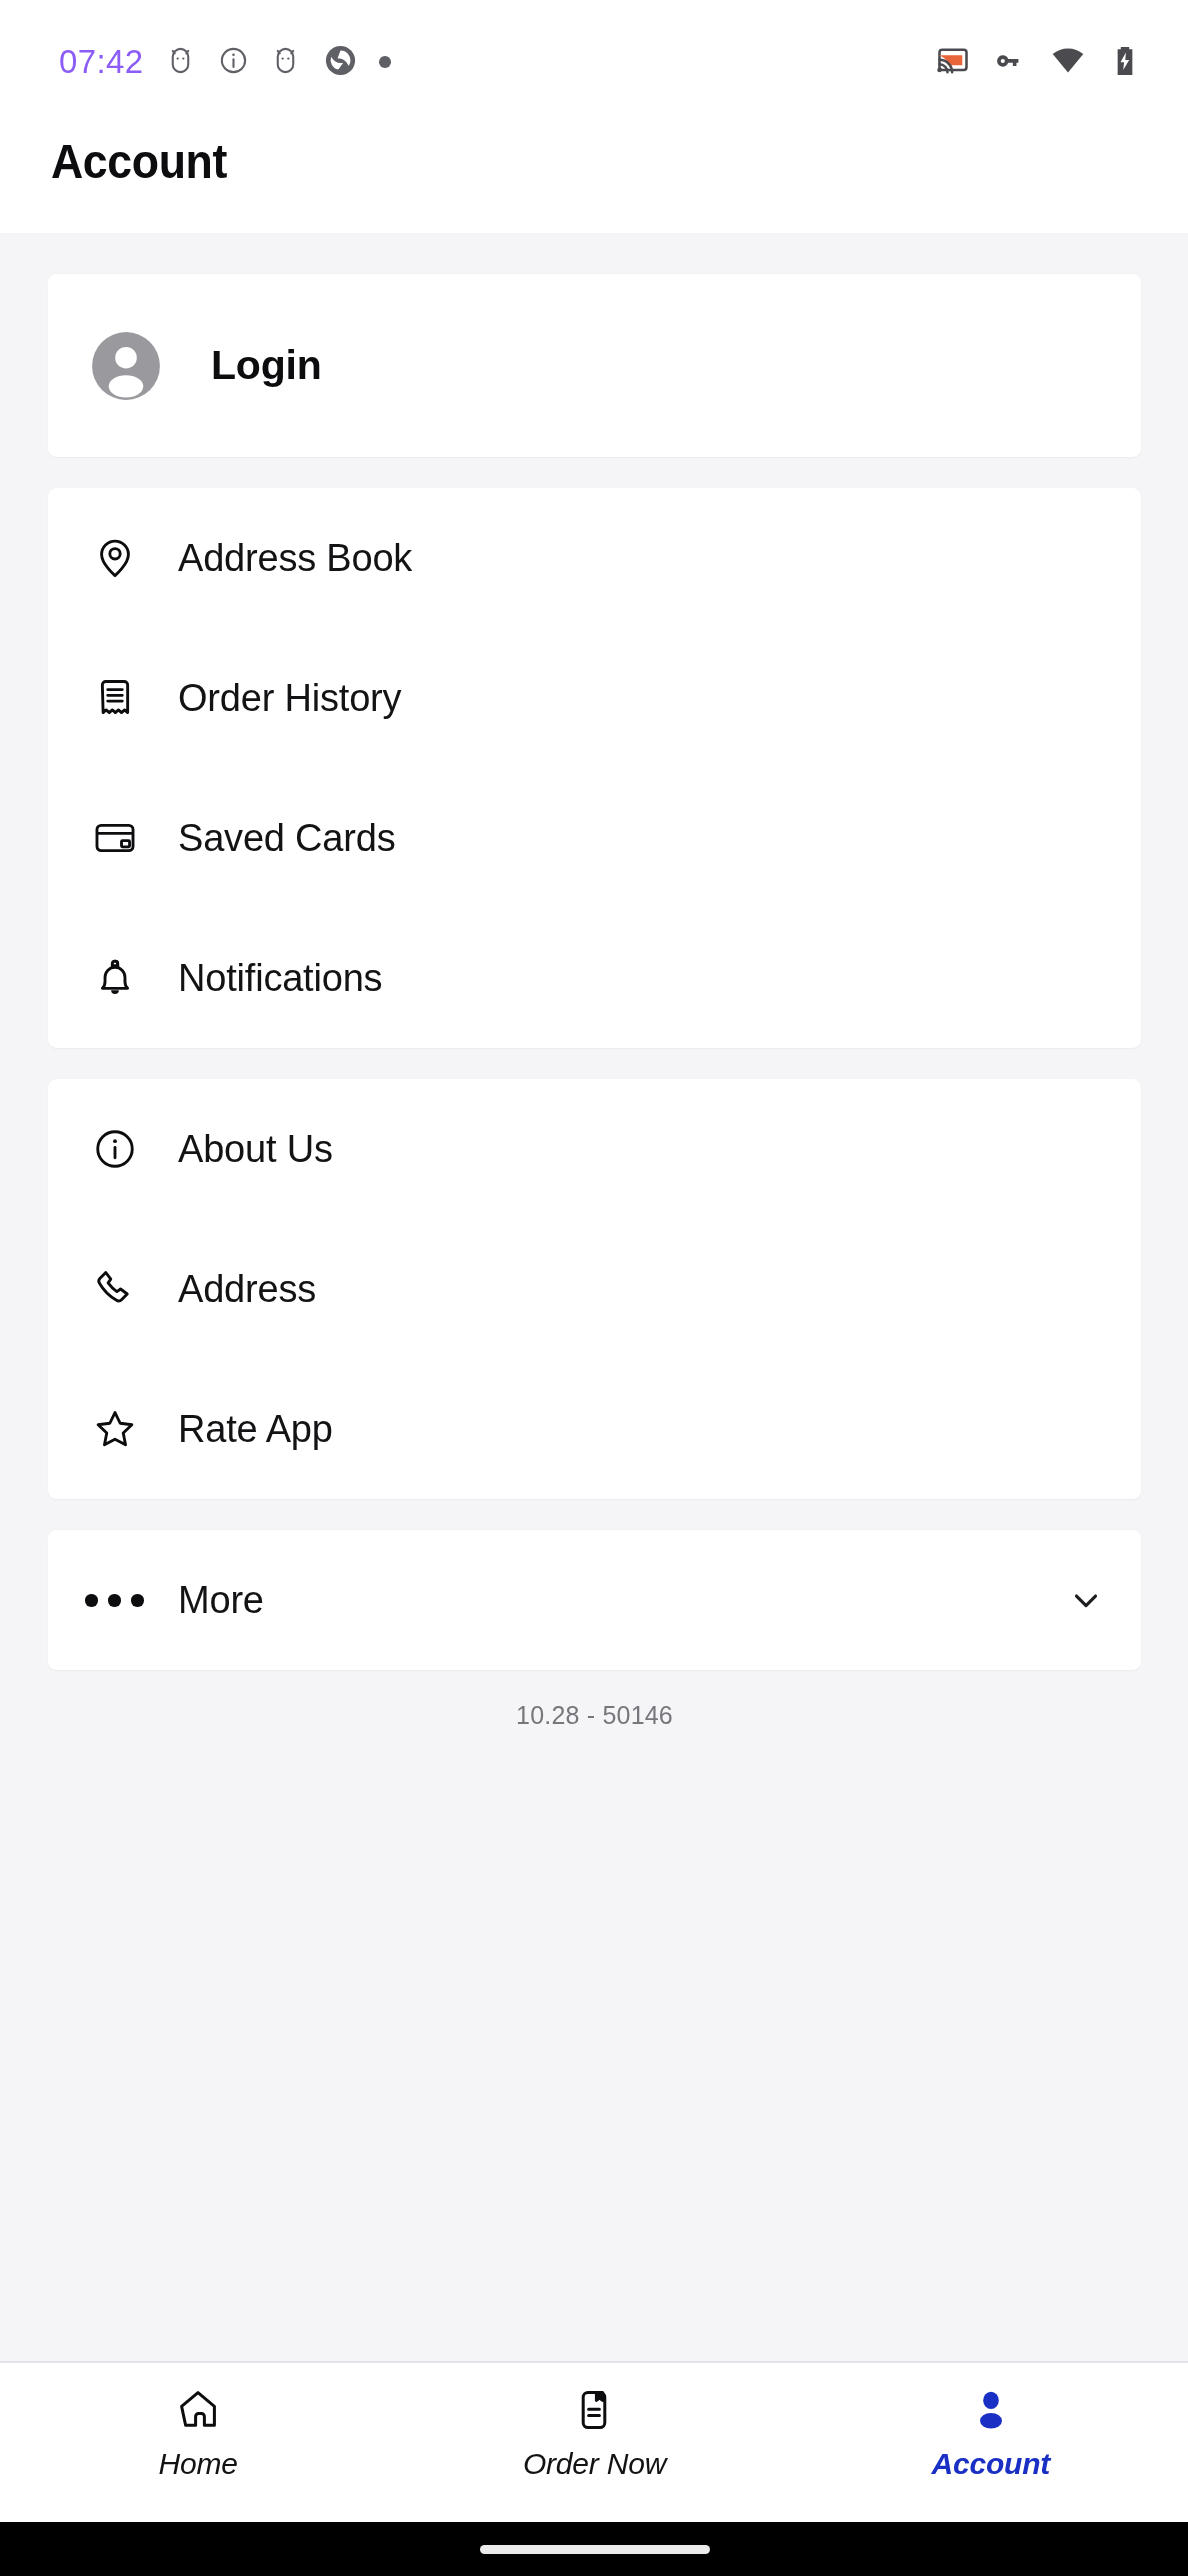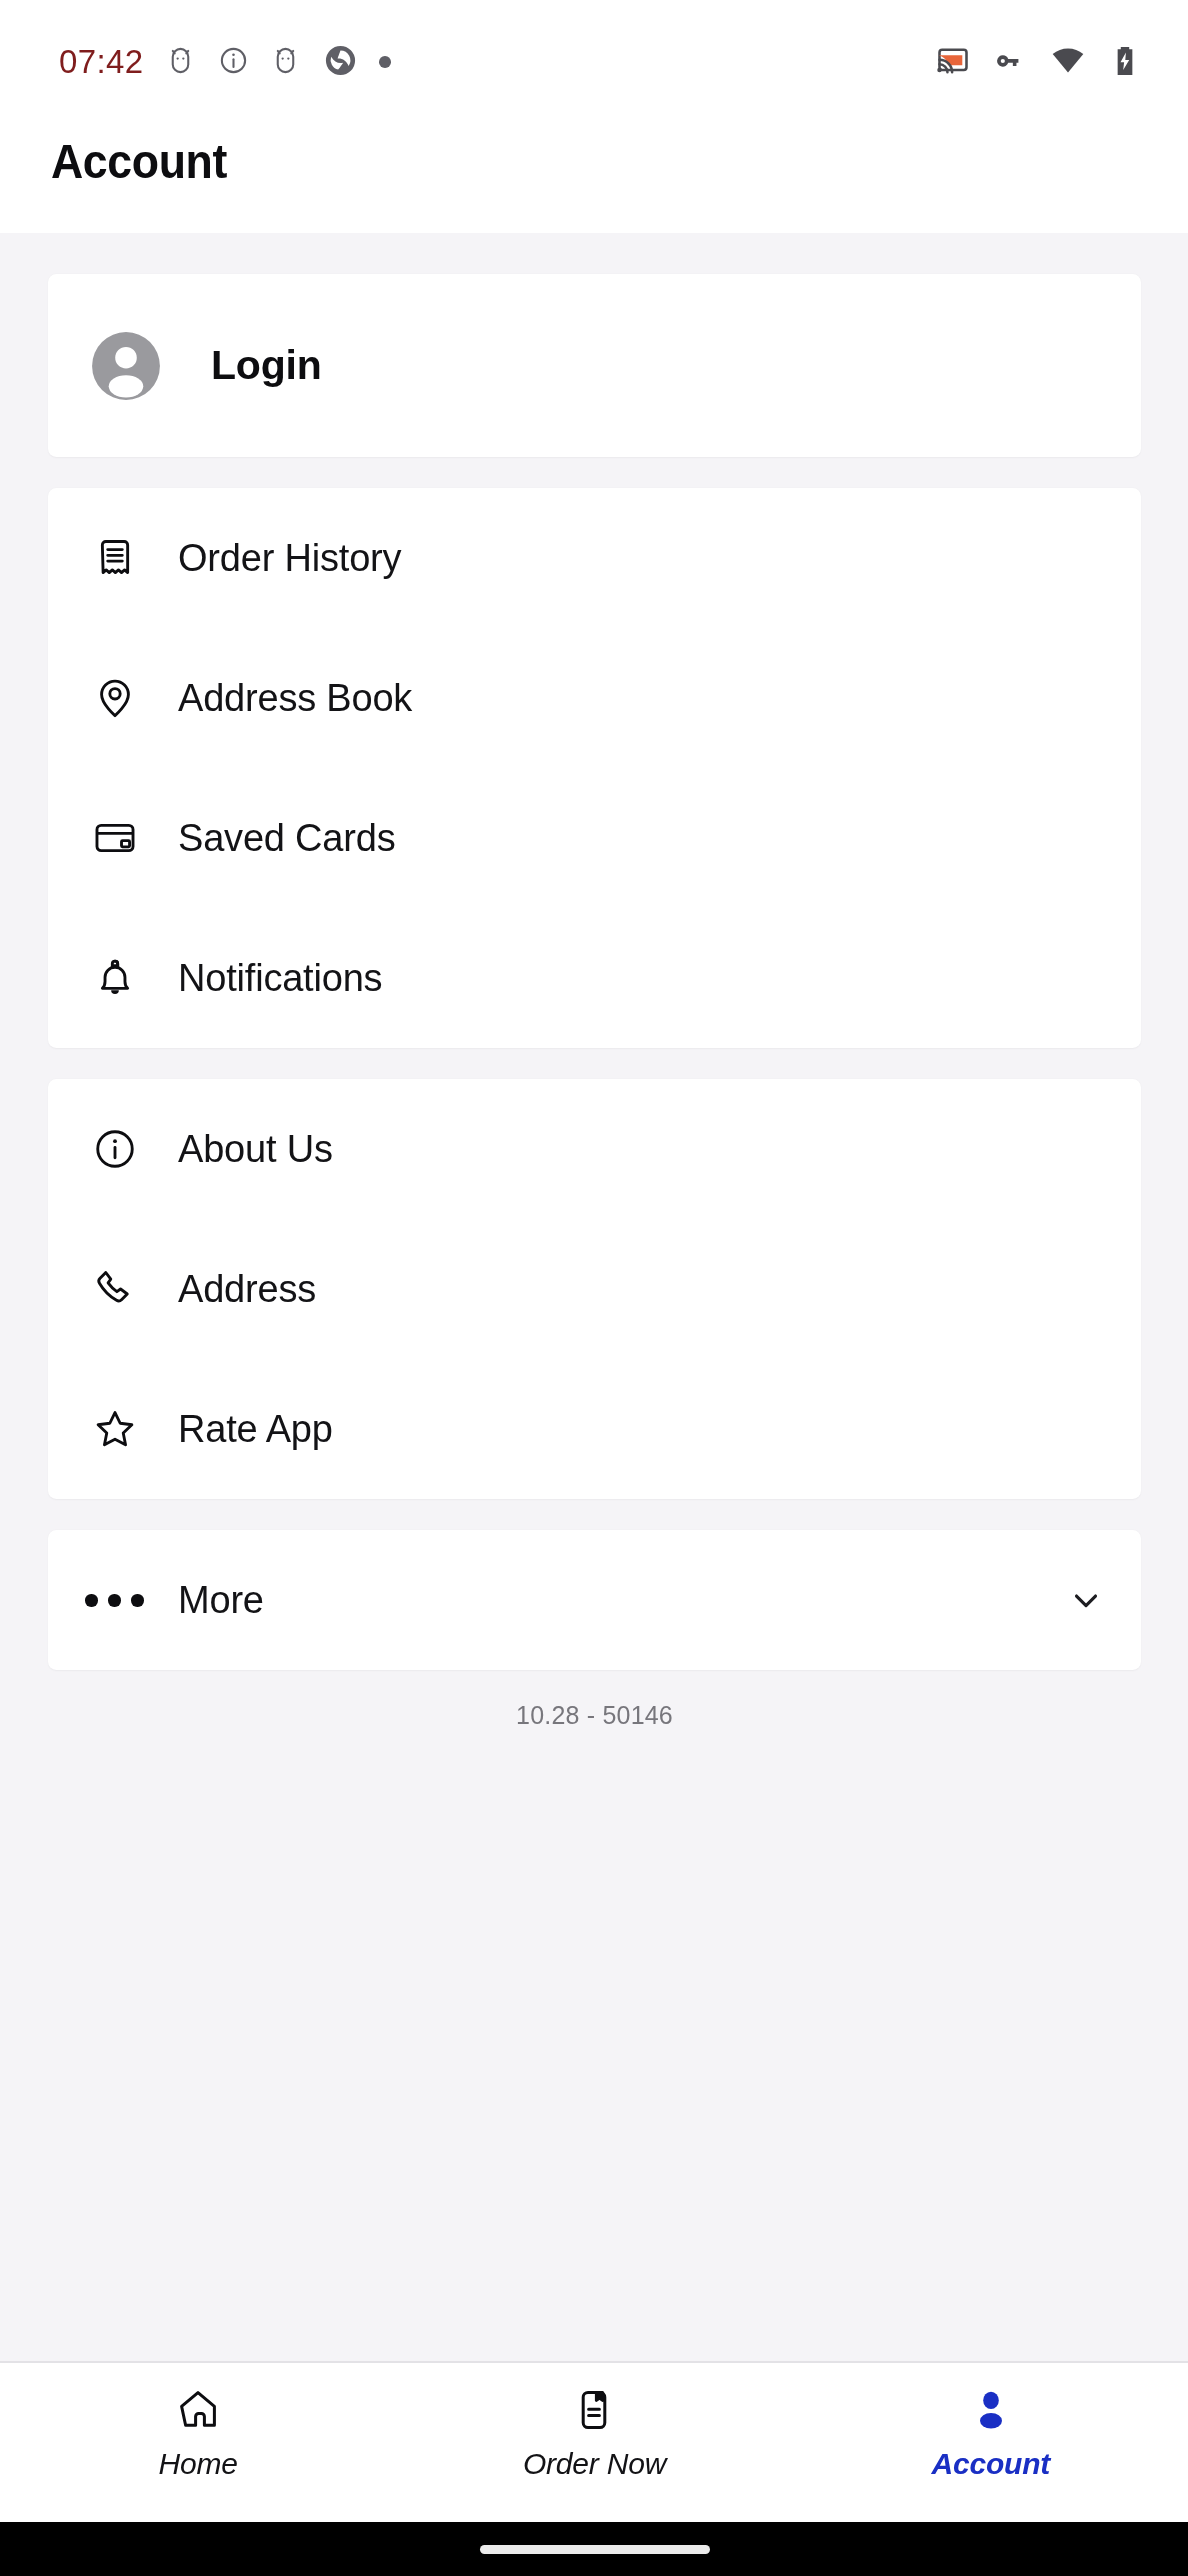"07:42" .status-time { color: #7f1d1d -> #8b5cf6 }
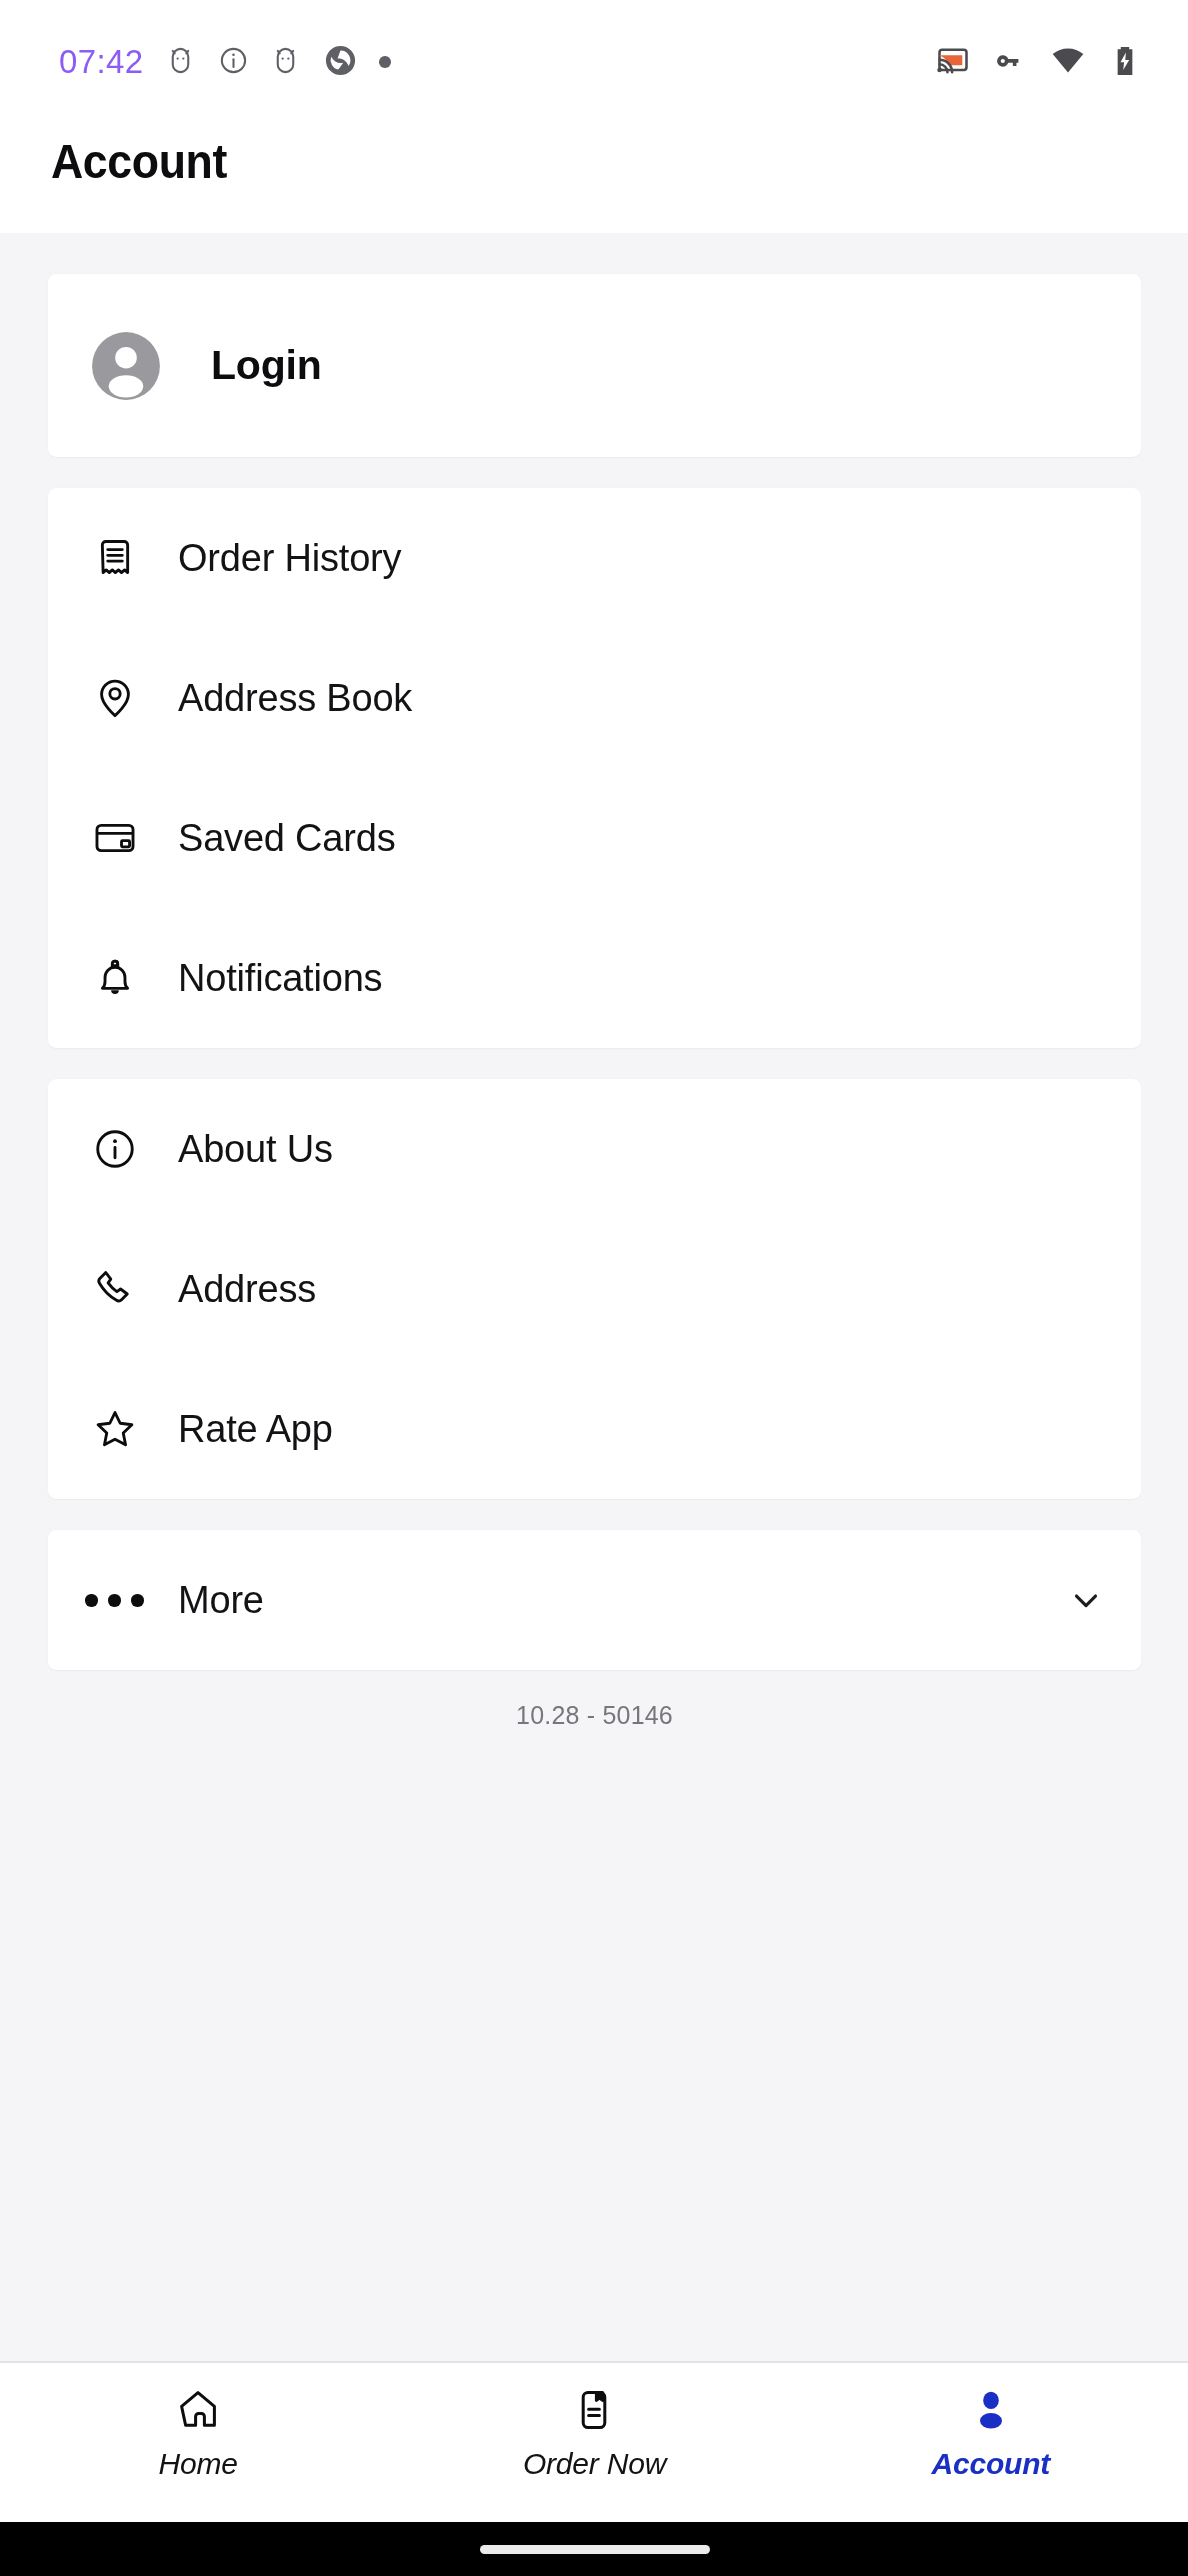"Order History" div.menu-row { order: before "Address Book" -> after "Address Book" }
